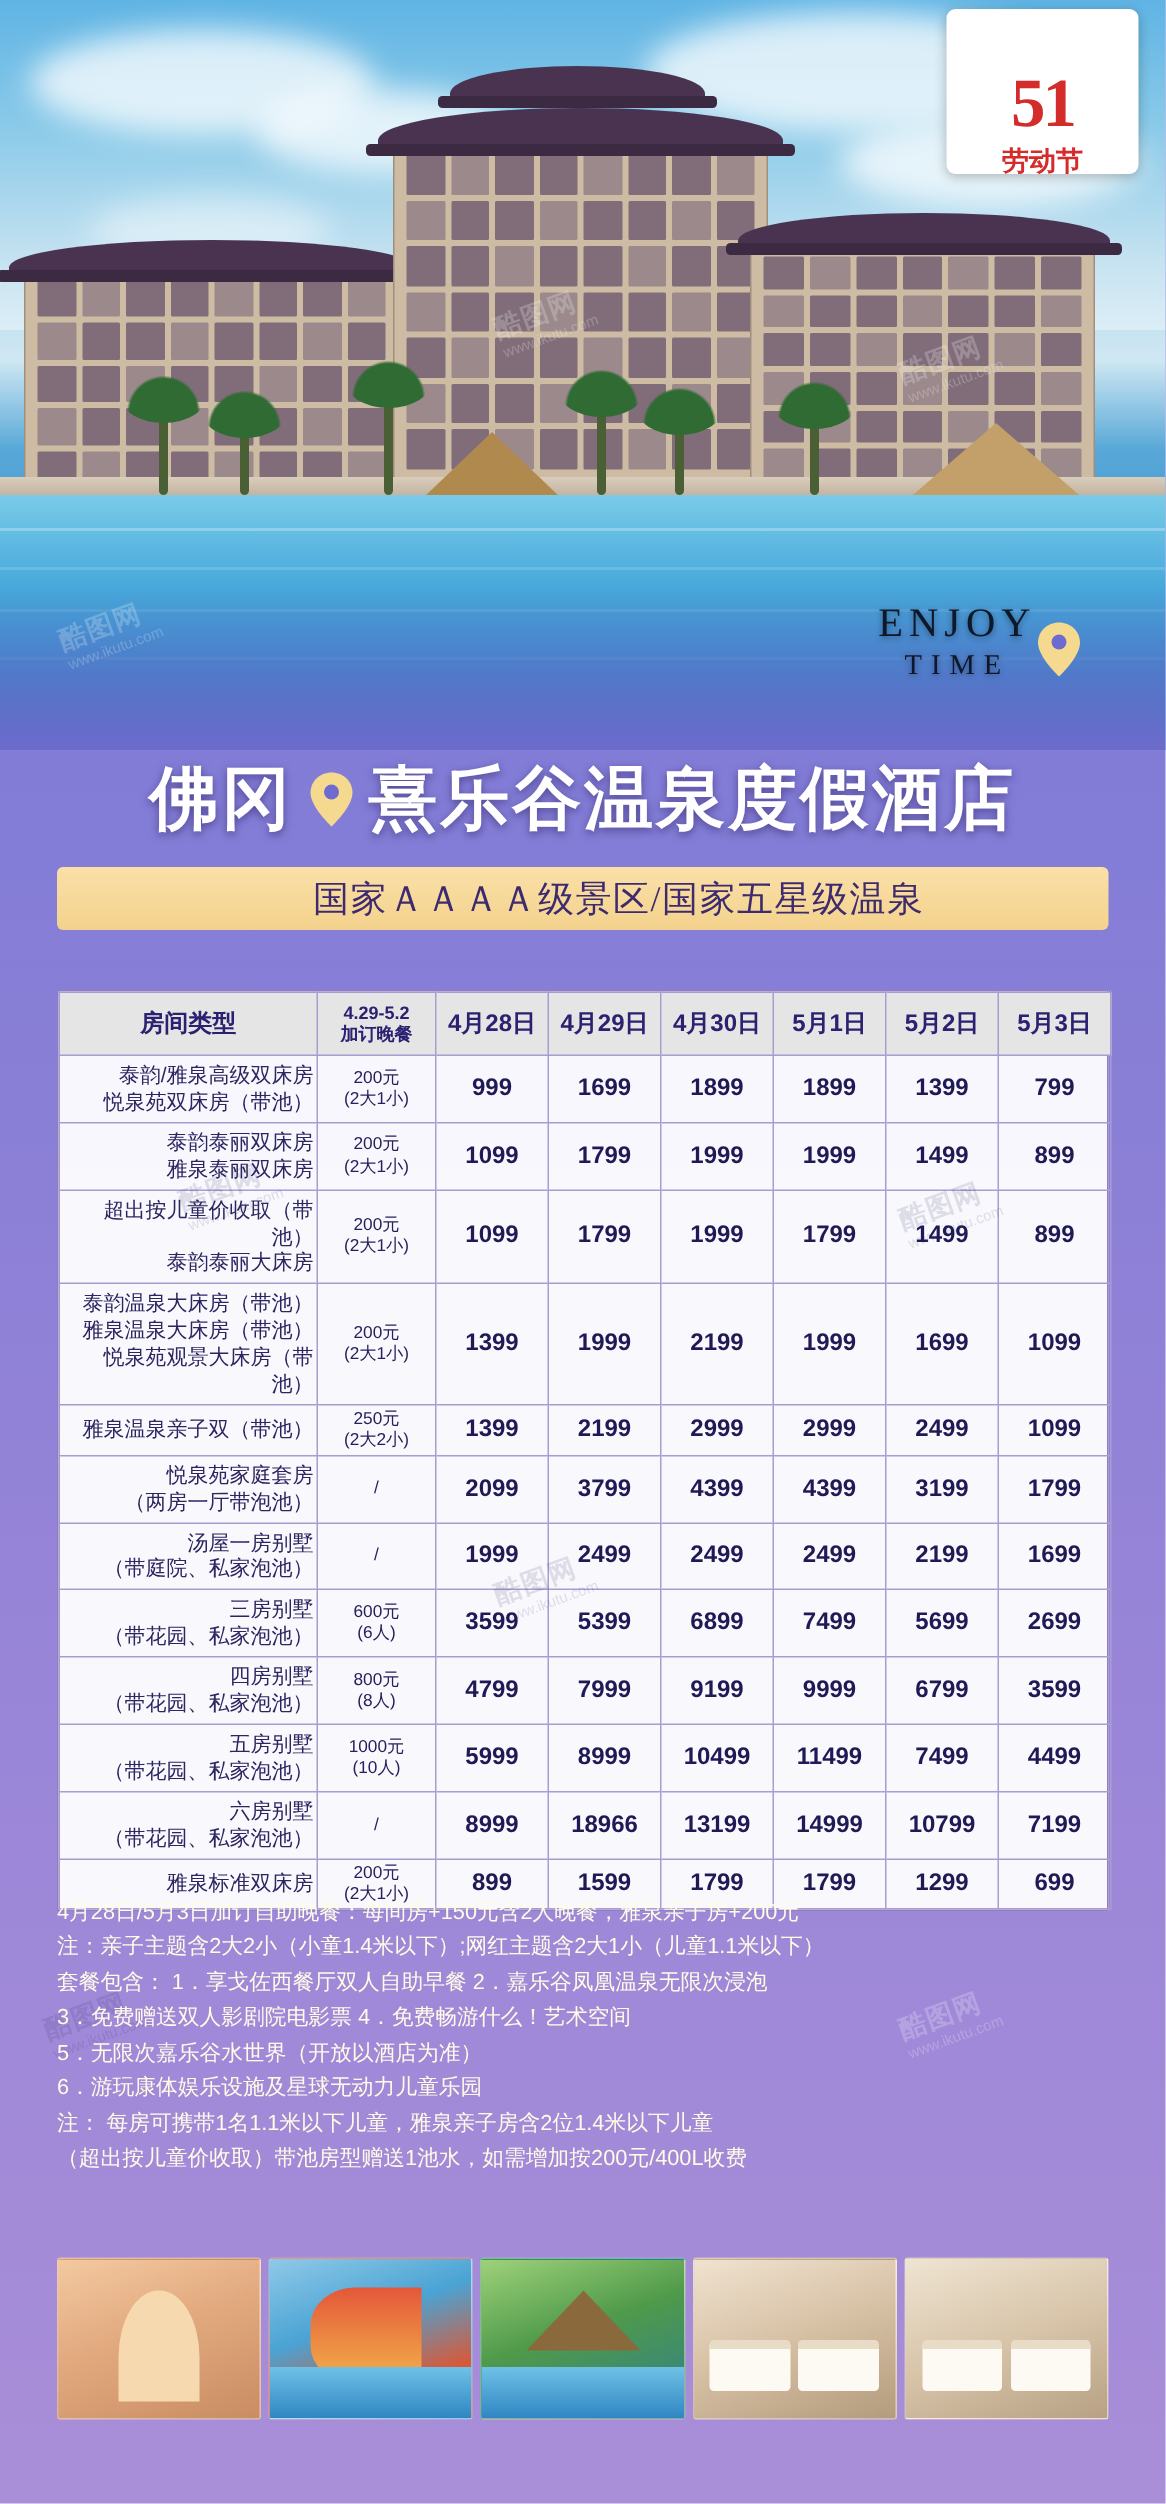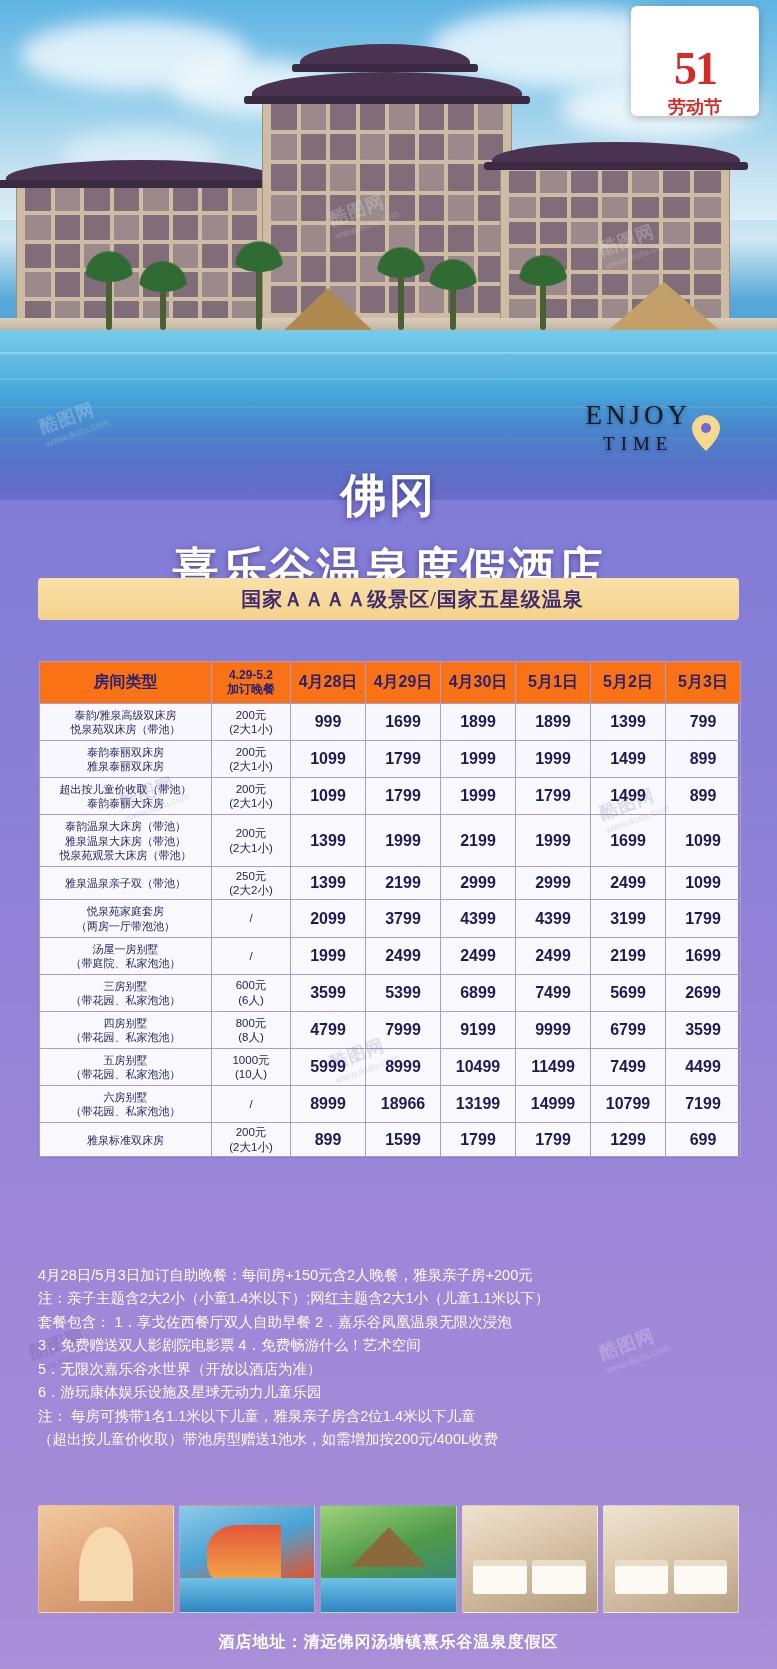"佛冈" .title-row { flex-direction: column -> none }
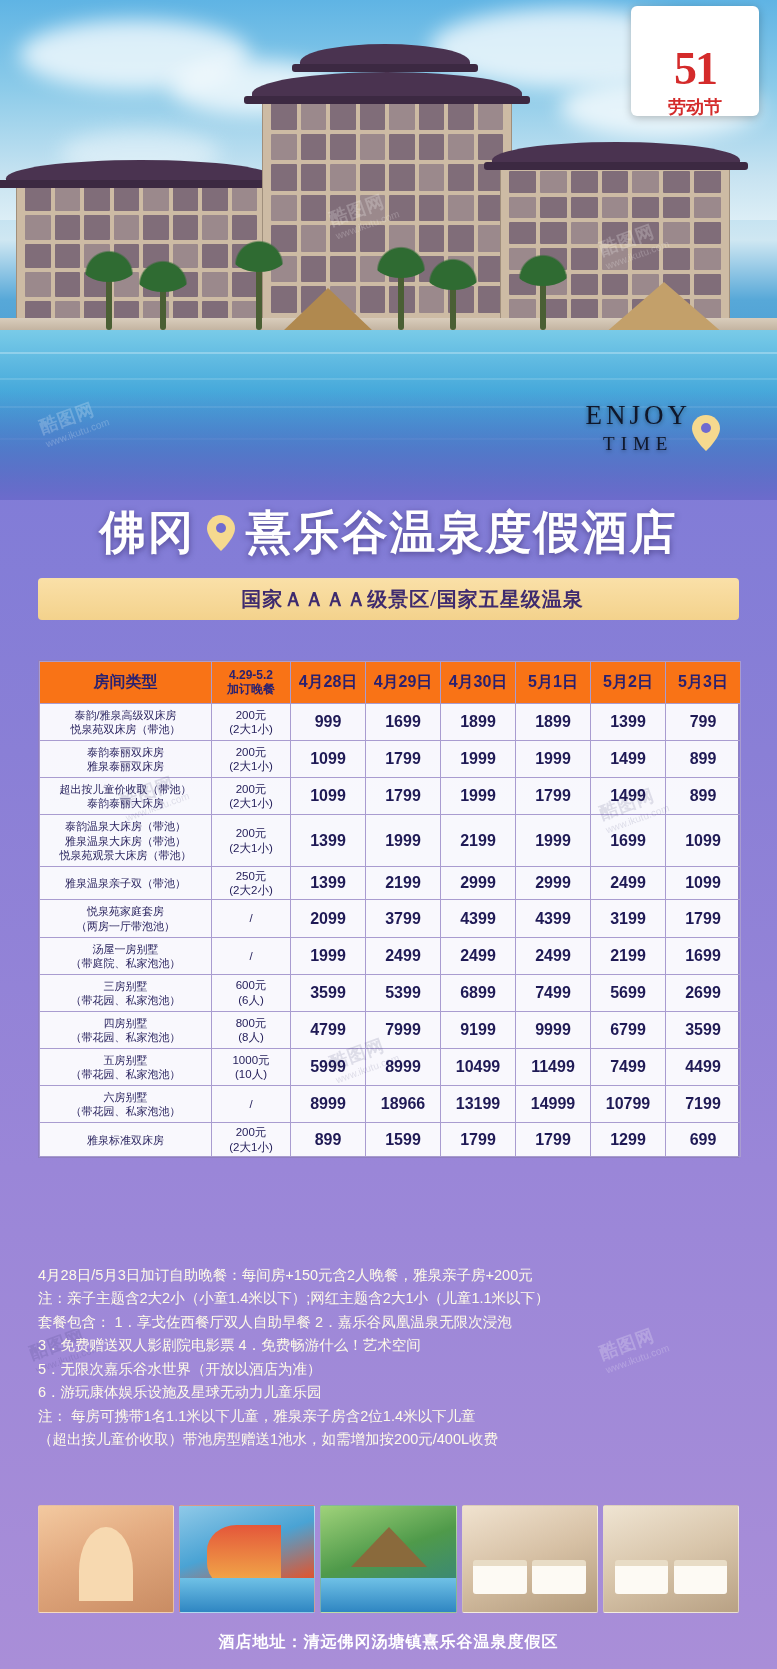"国家ＡＡＡＡ级景区/国家五星级温泉" .sub-banner { font-size: 20px -> 24px; font-weight: bold -> normal }
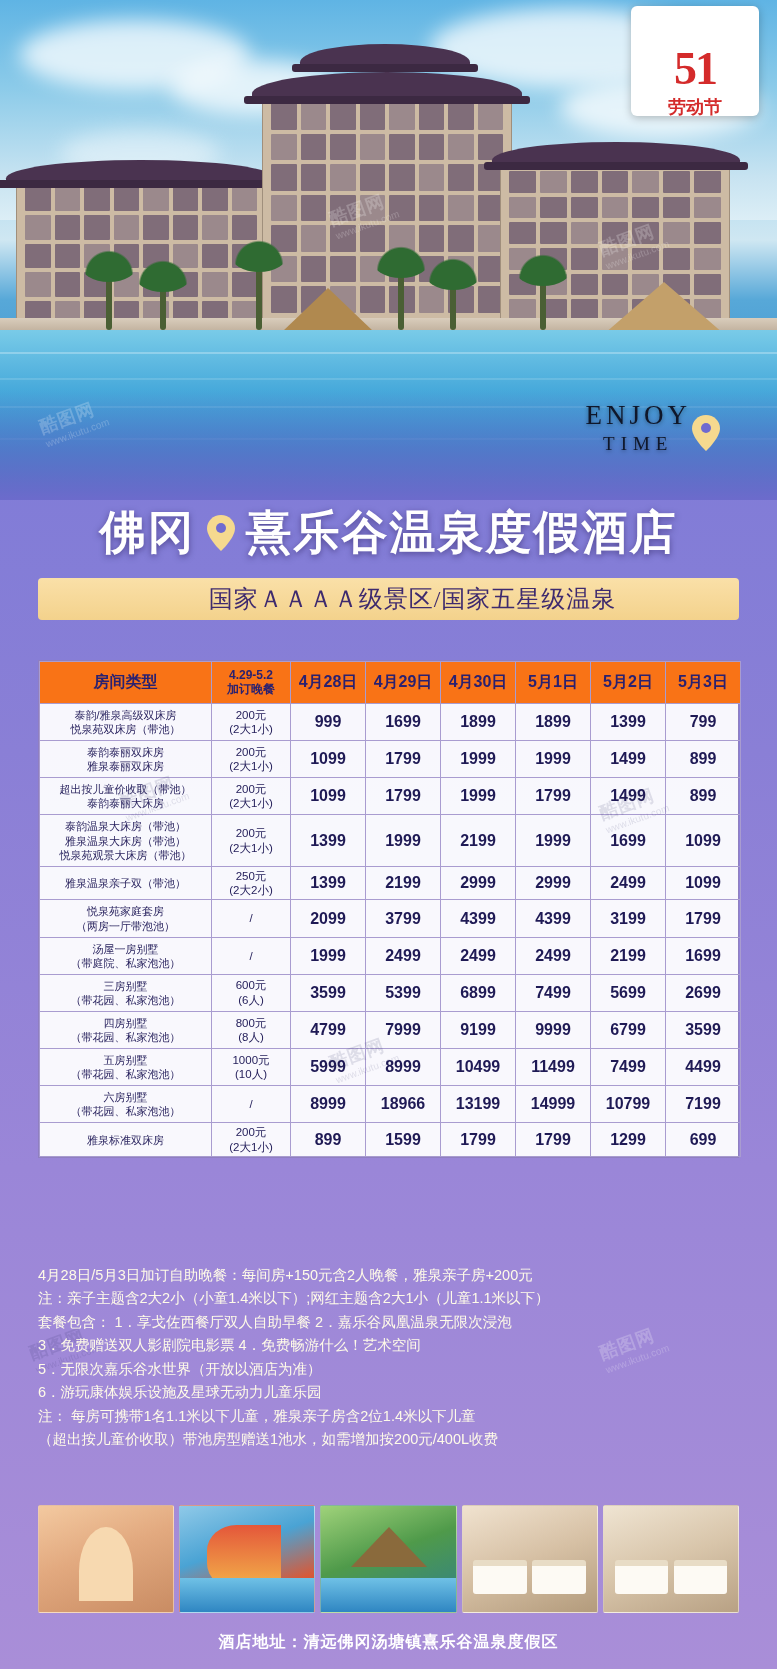"房间类型" thead th { background: #f97316 -> #e5e5e5 }
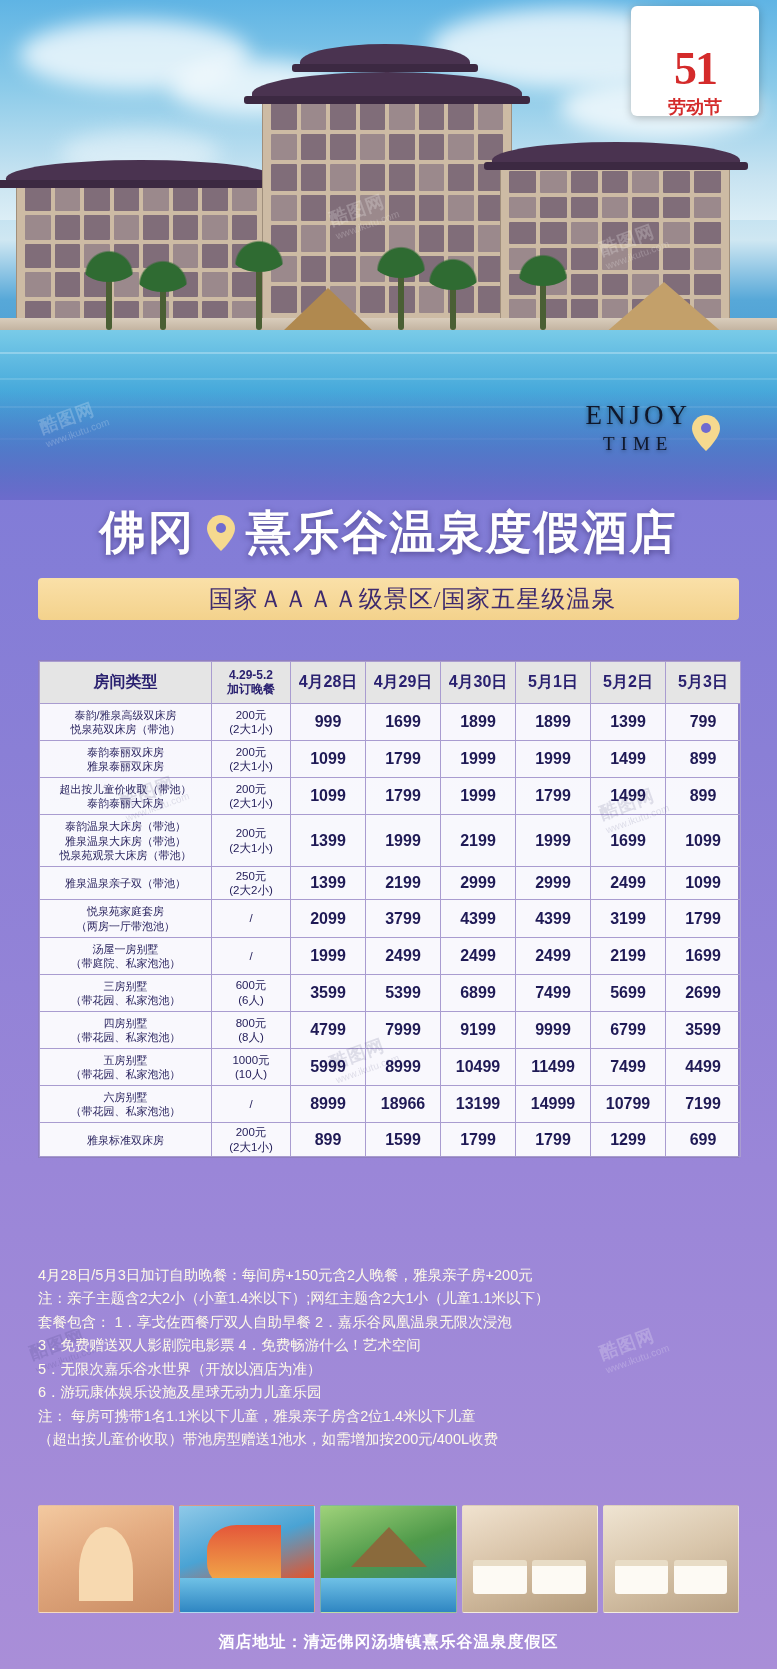"泰韵/雅泉高级双床房" tbody td.rt { font-size: 11px -> 14px; text-align: none -> right }
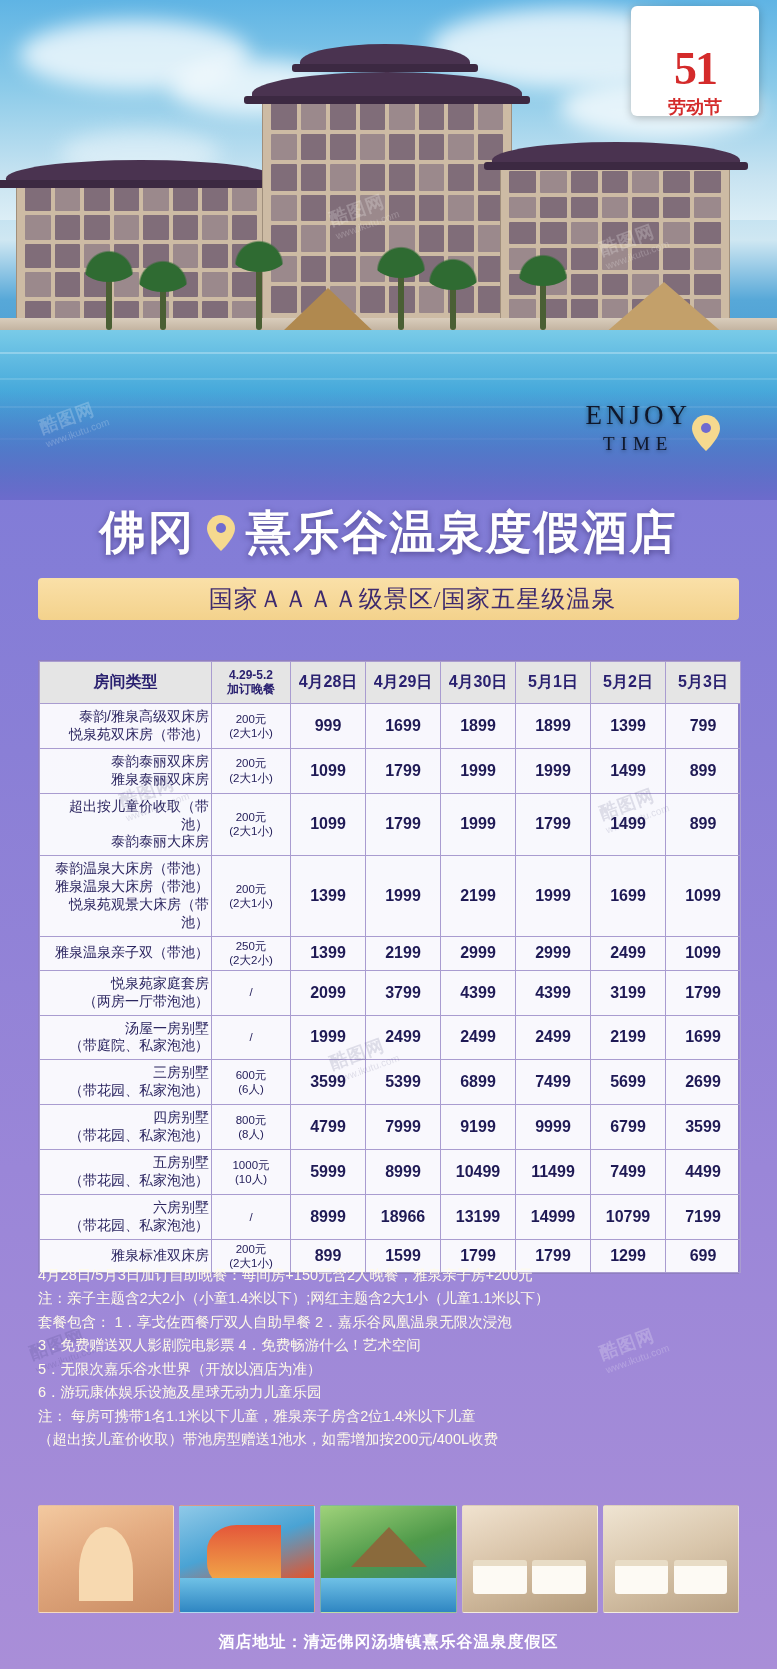"酒店地址：清远佛冈汤塘镇熹乐谷温泉度假区" div.address { html: <div>酒店地址：清远佛冈汤塘镇熹乐谷温泉度假区</div> -> none }
